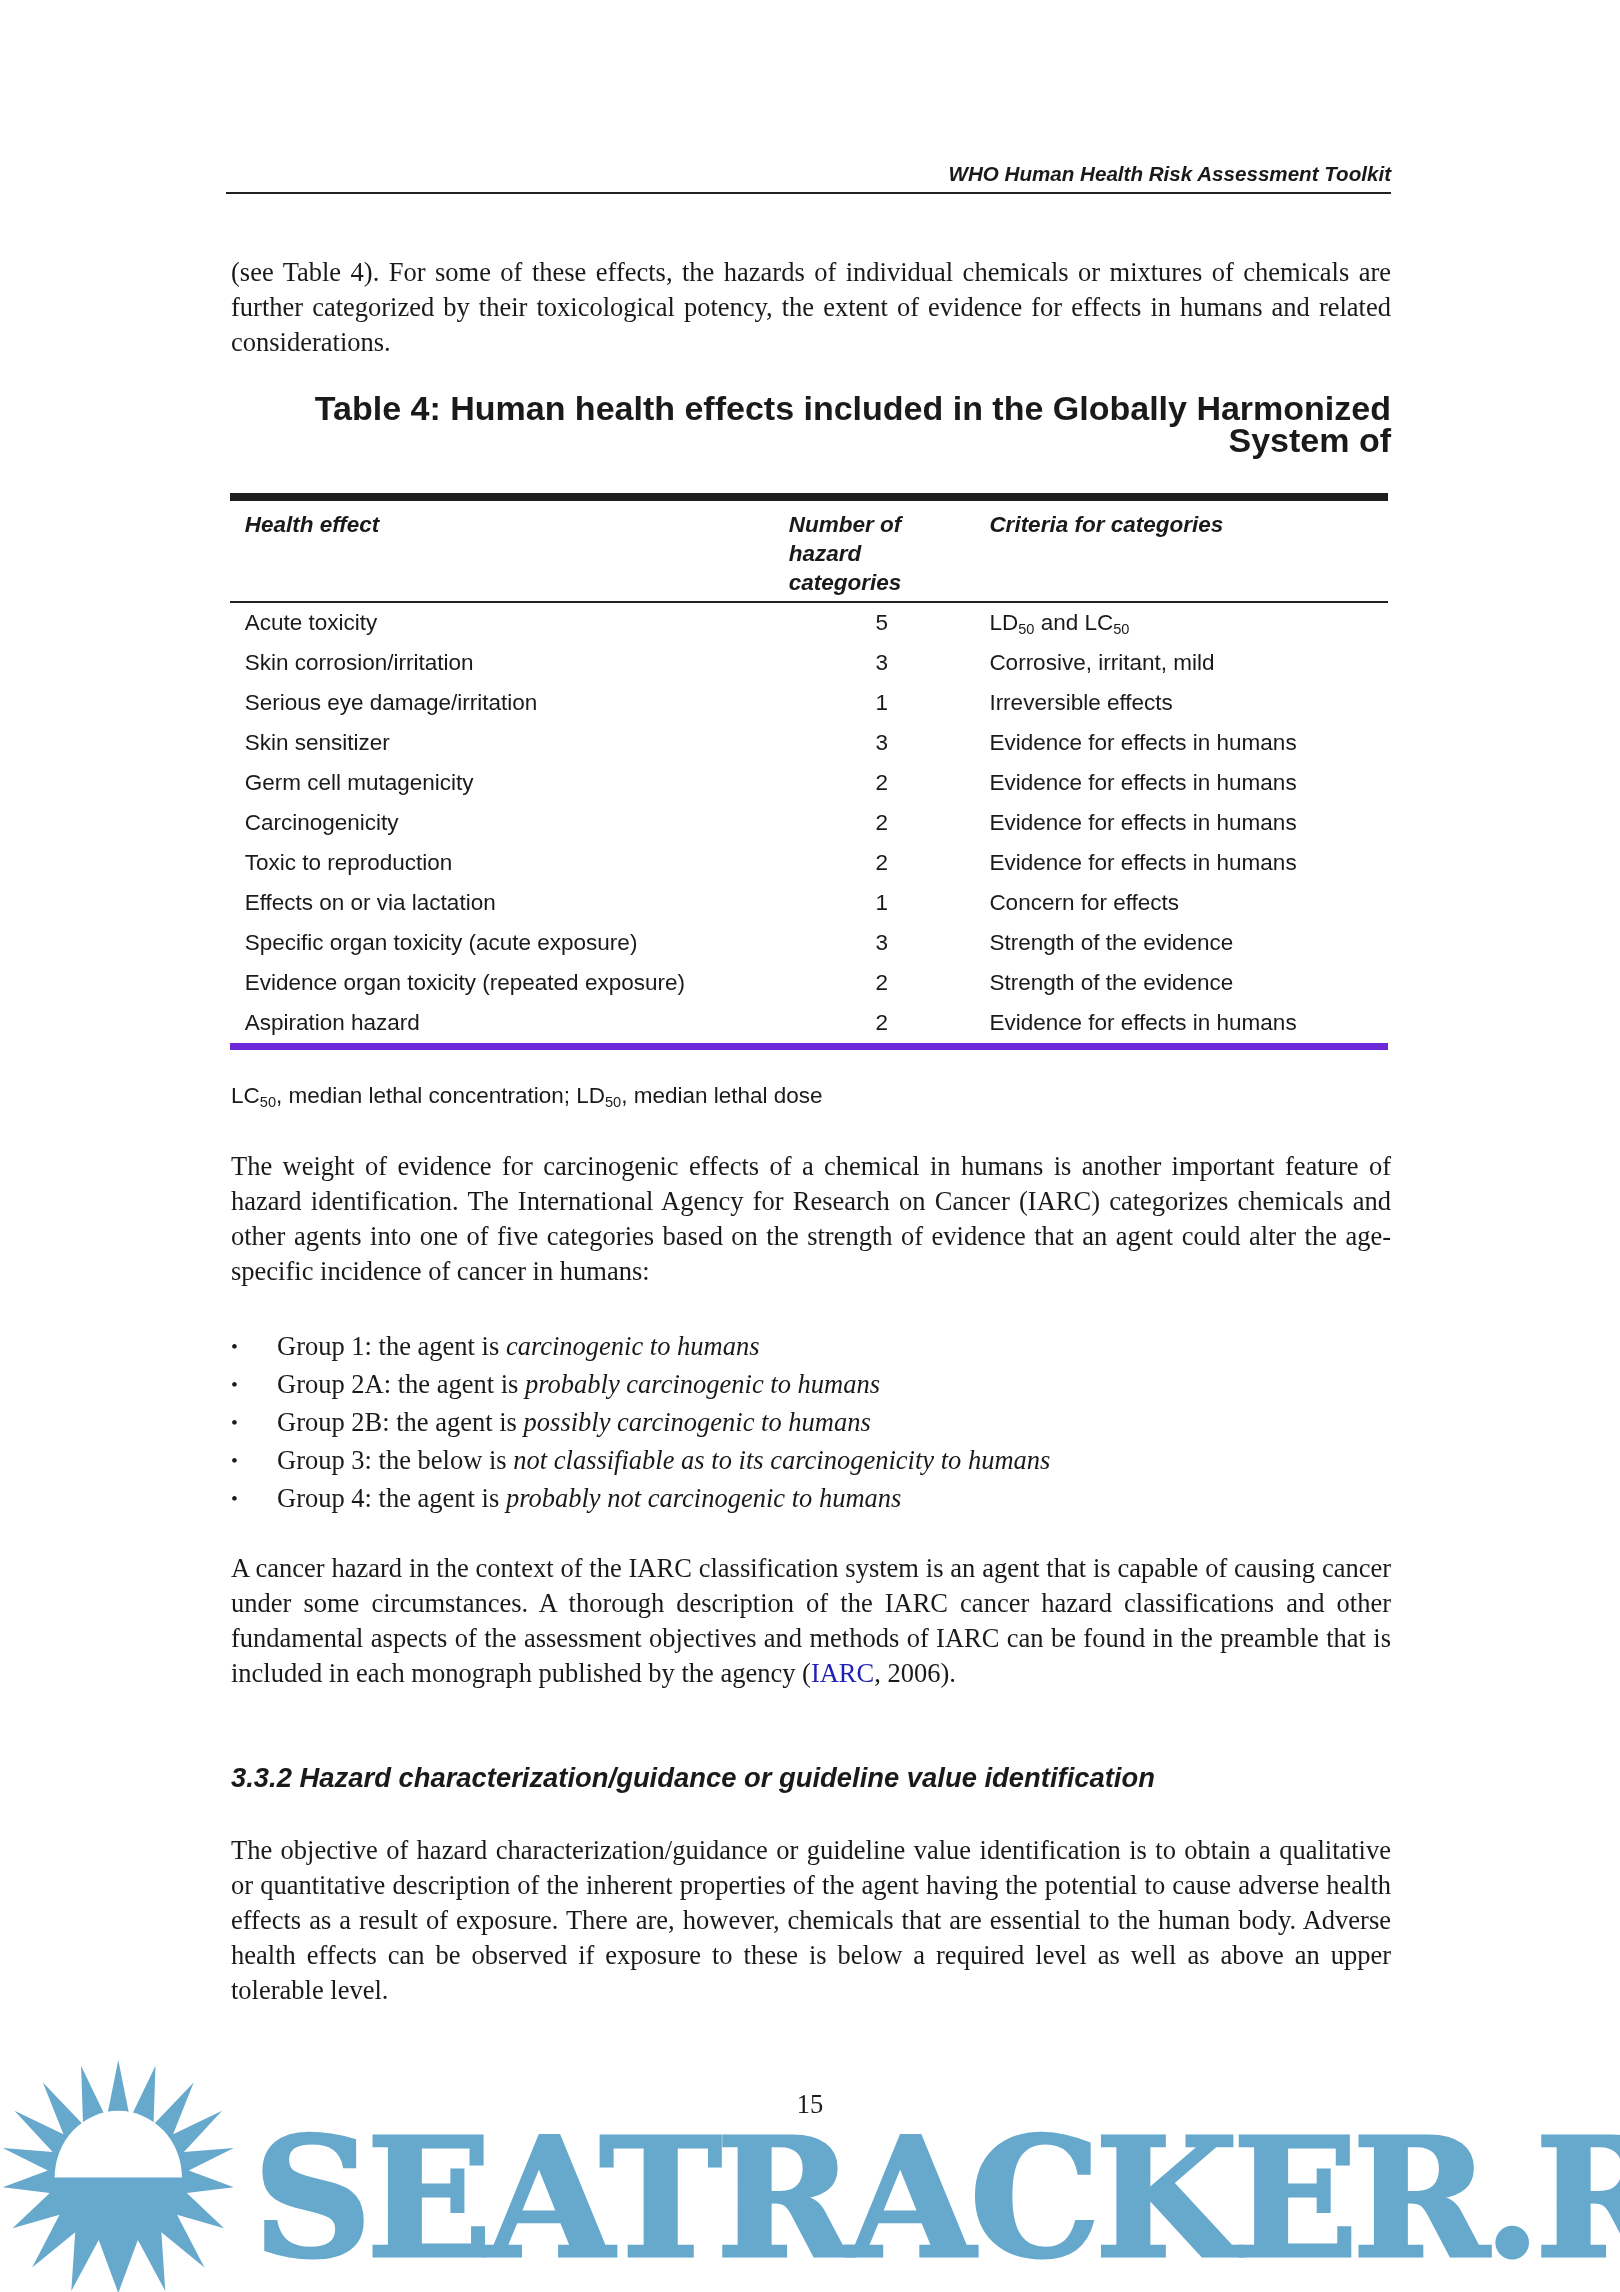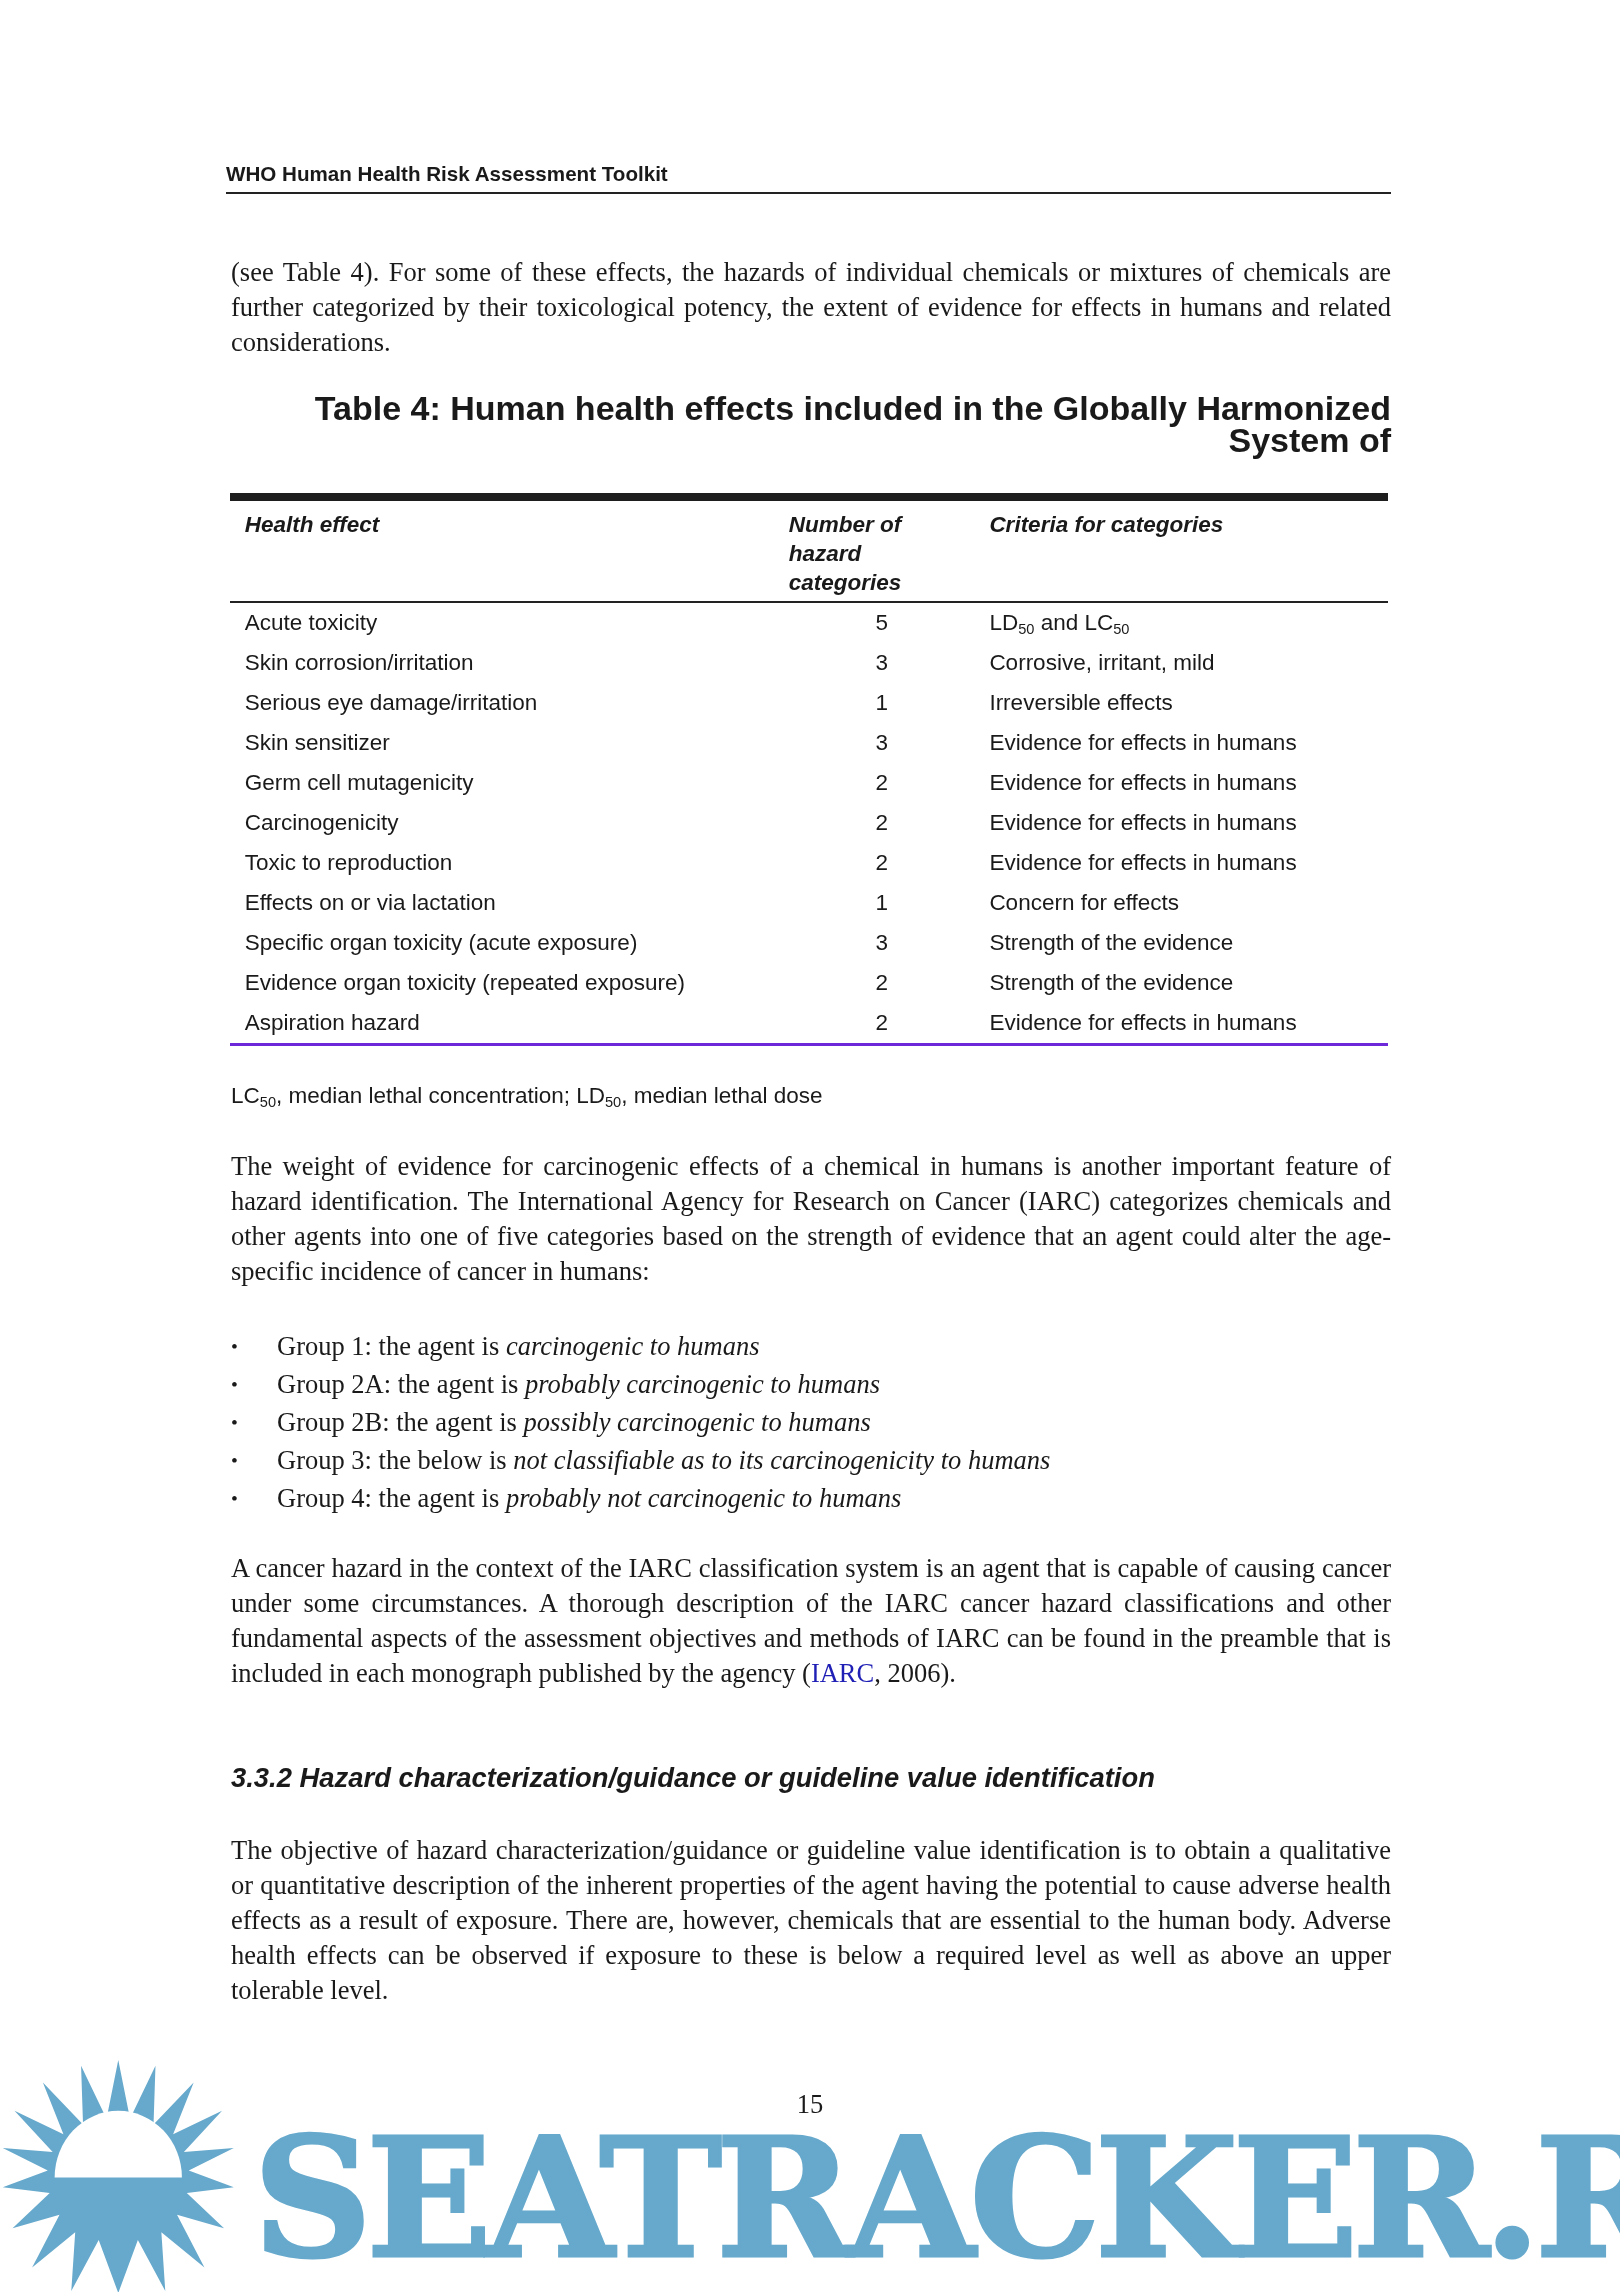"WHO Human Health Risk Assessment" .running-header { font-style: none -> italic; text-align: left -> right }
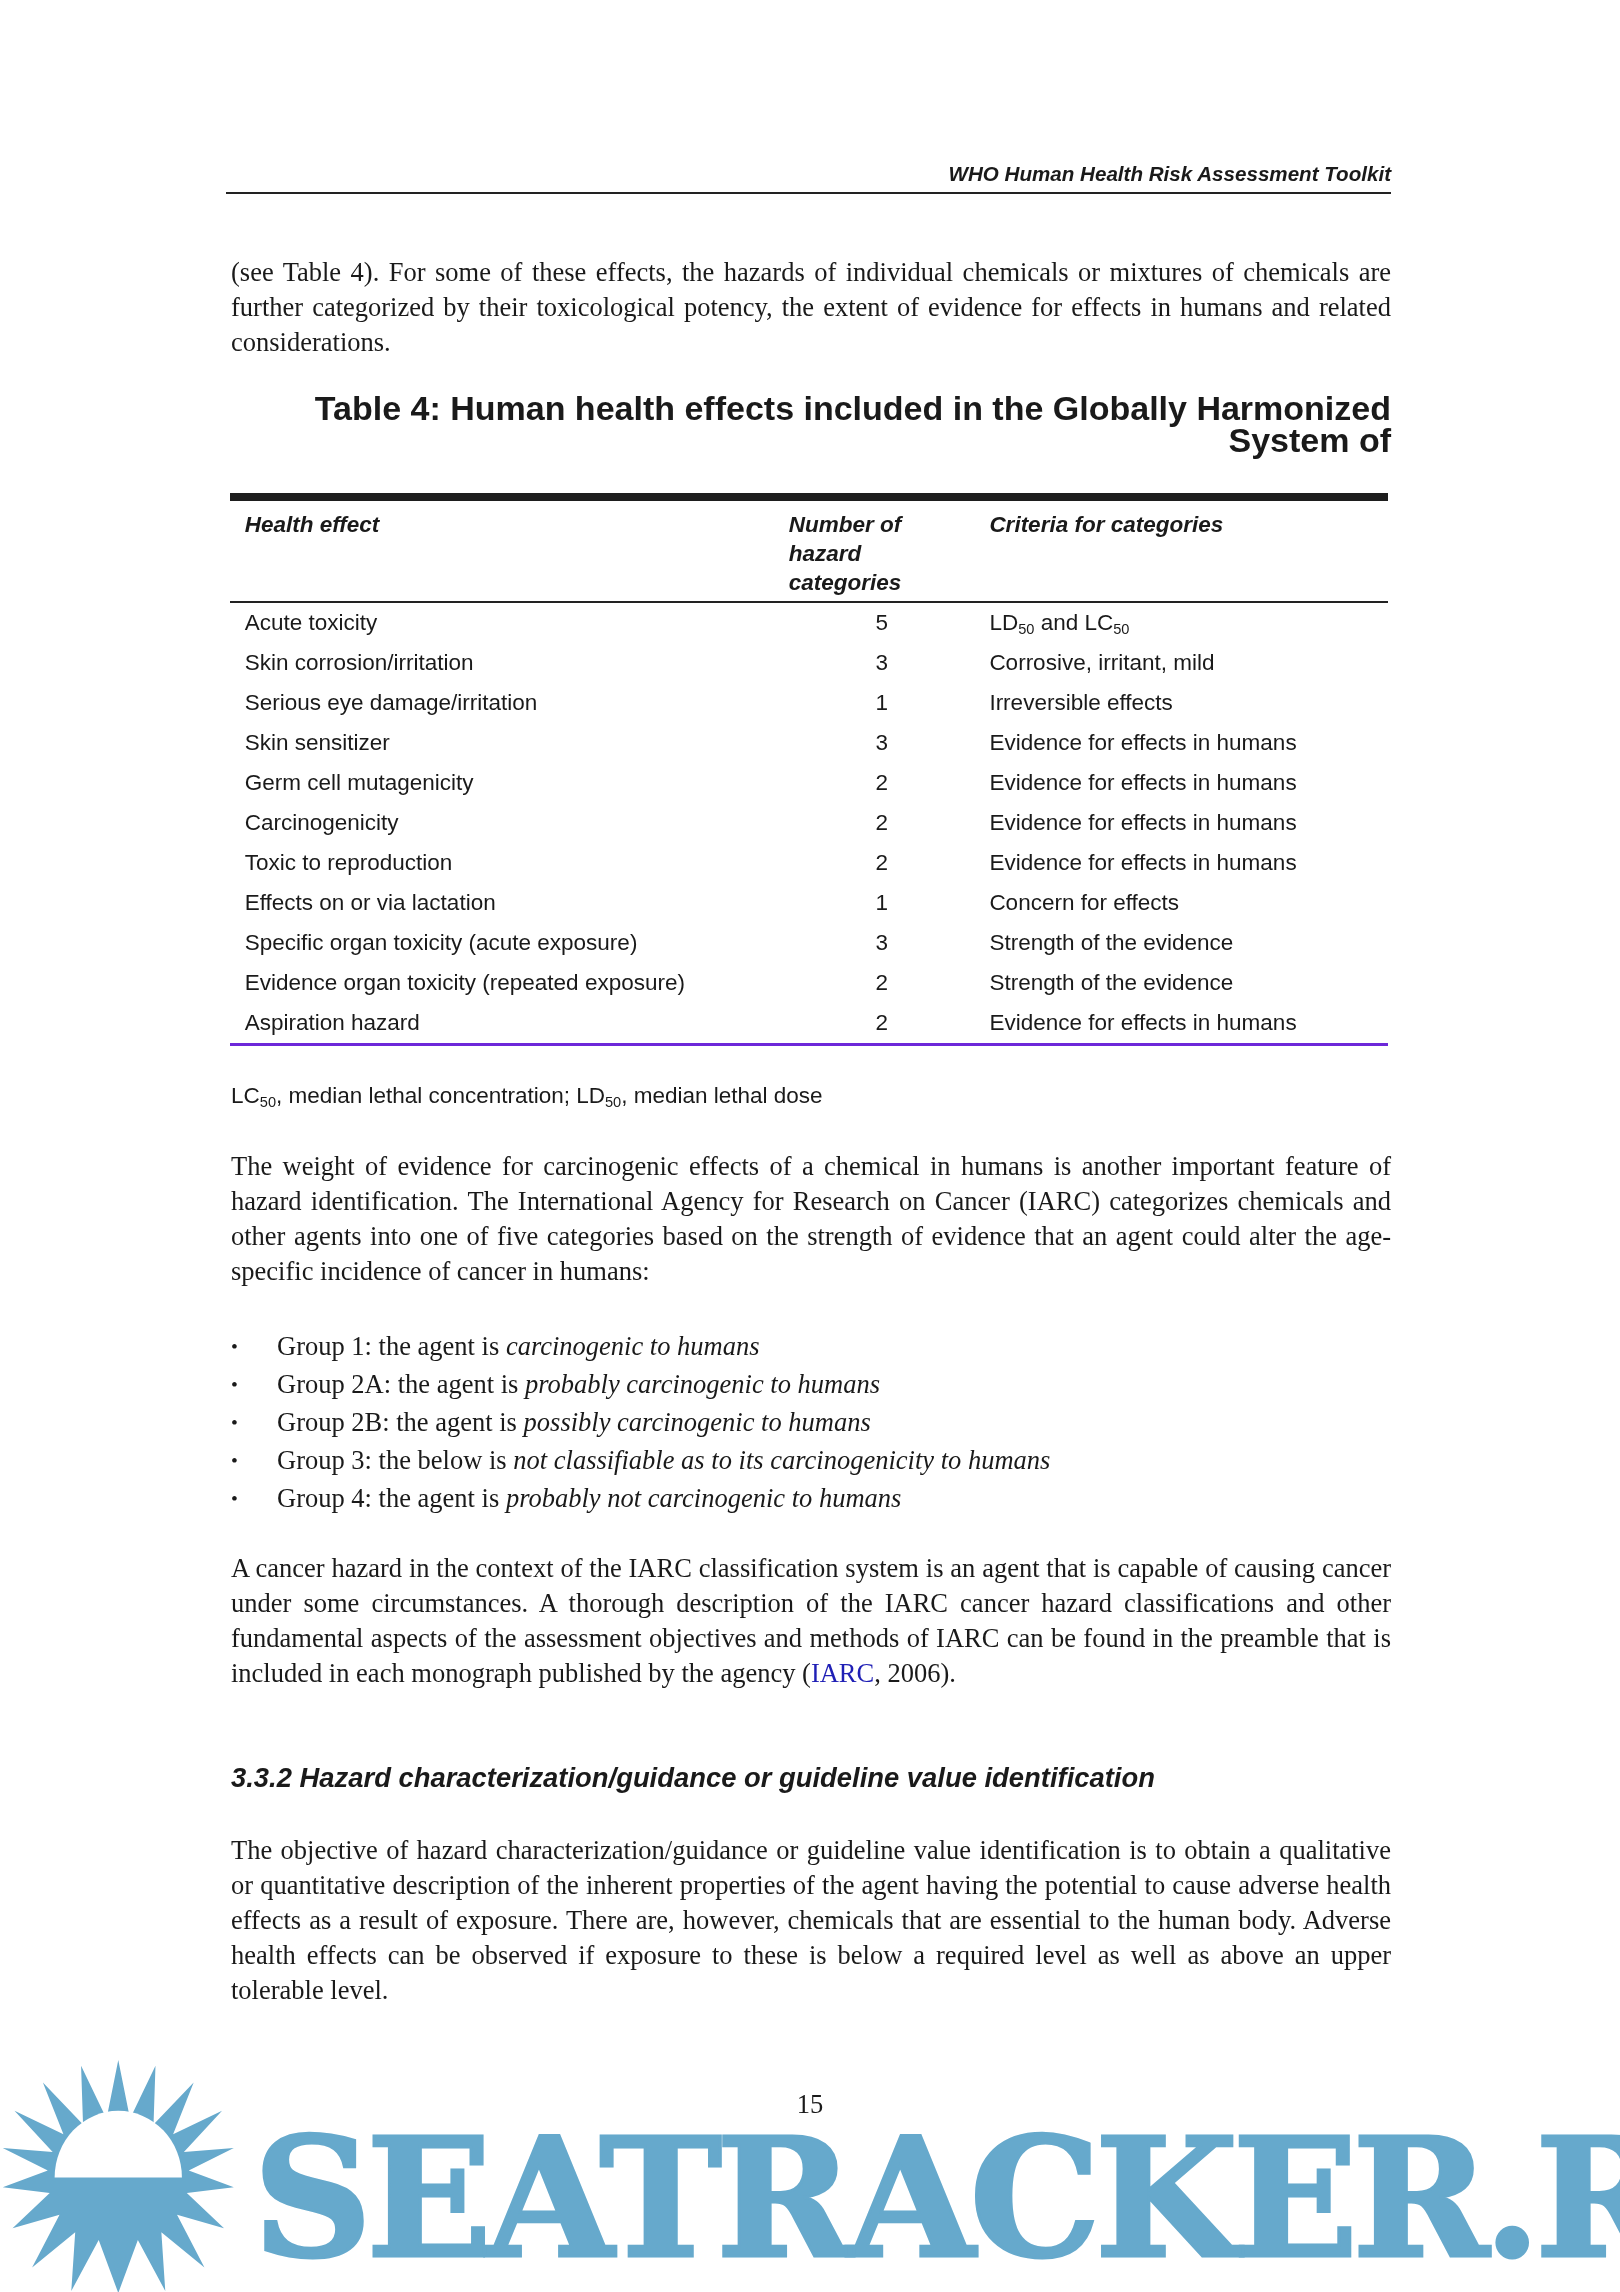"Aspiration hazard" .ghs-table tbody tr:last-child td { border-bottom: 3px solid #6d28d9 -> 7px solid #6d28d9 }
